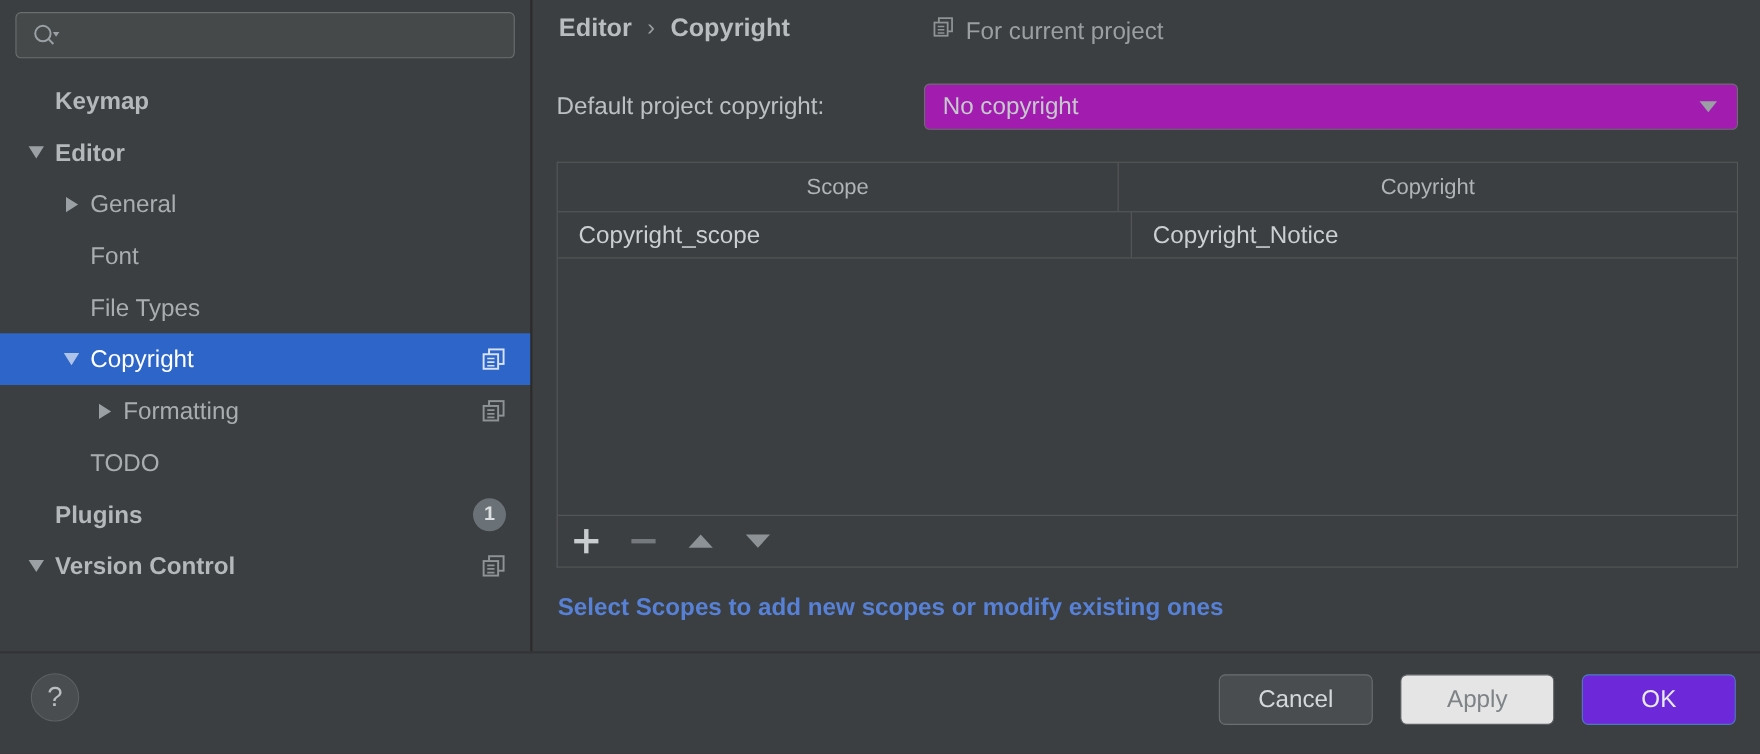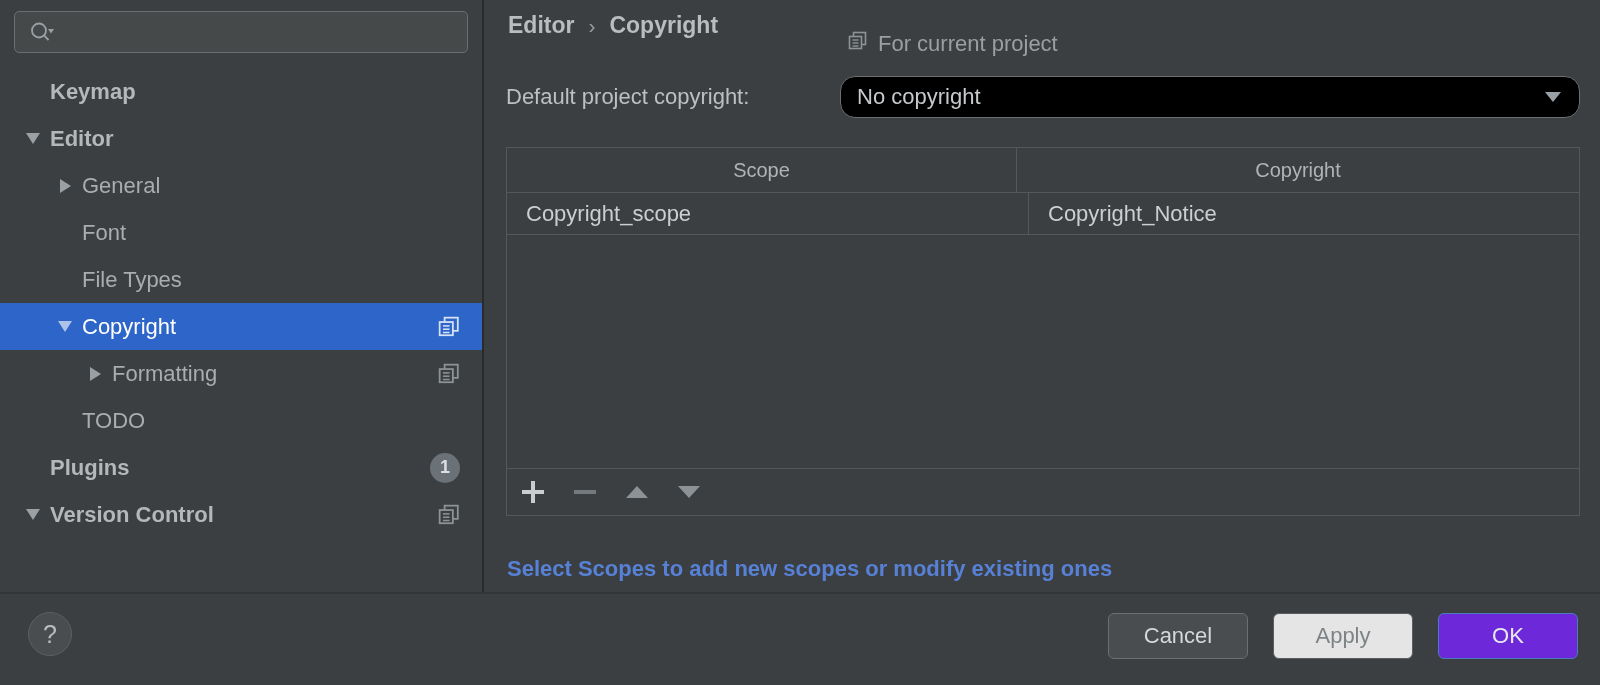"For current project" #for-project { margin-top: 16px -> none }
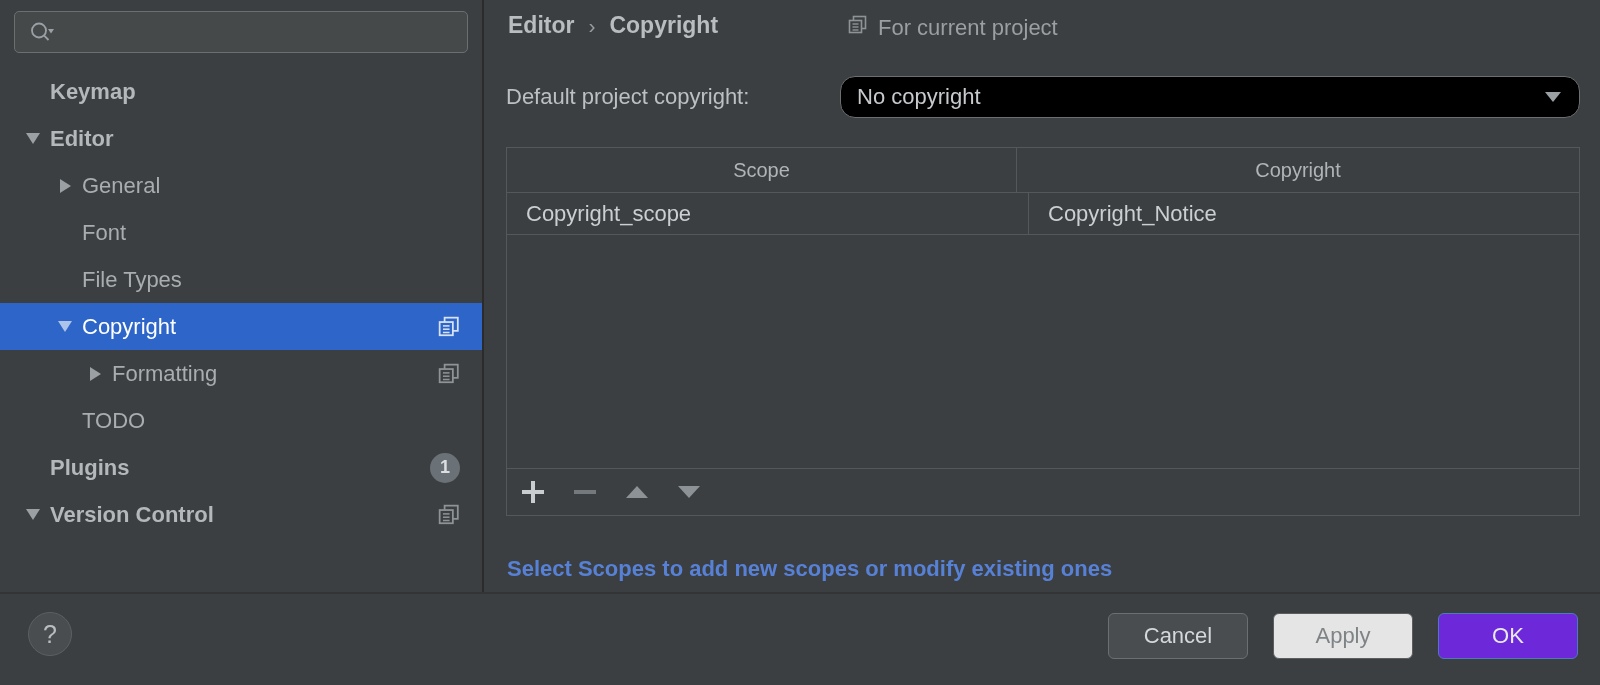"No copyright" #copyright-select { background: #000000 -> #a21caf; border-radius: 15px -> 5px }
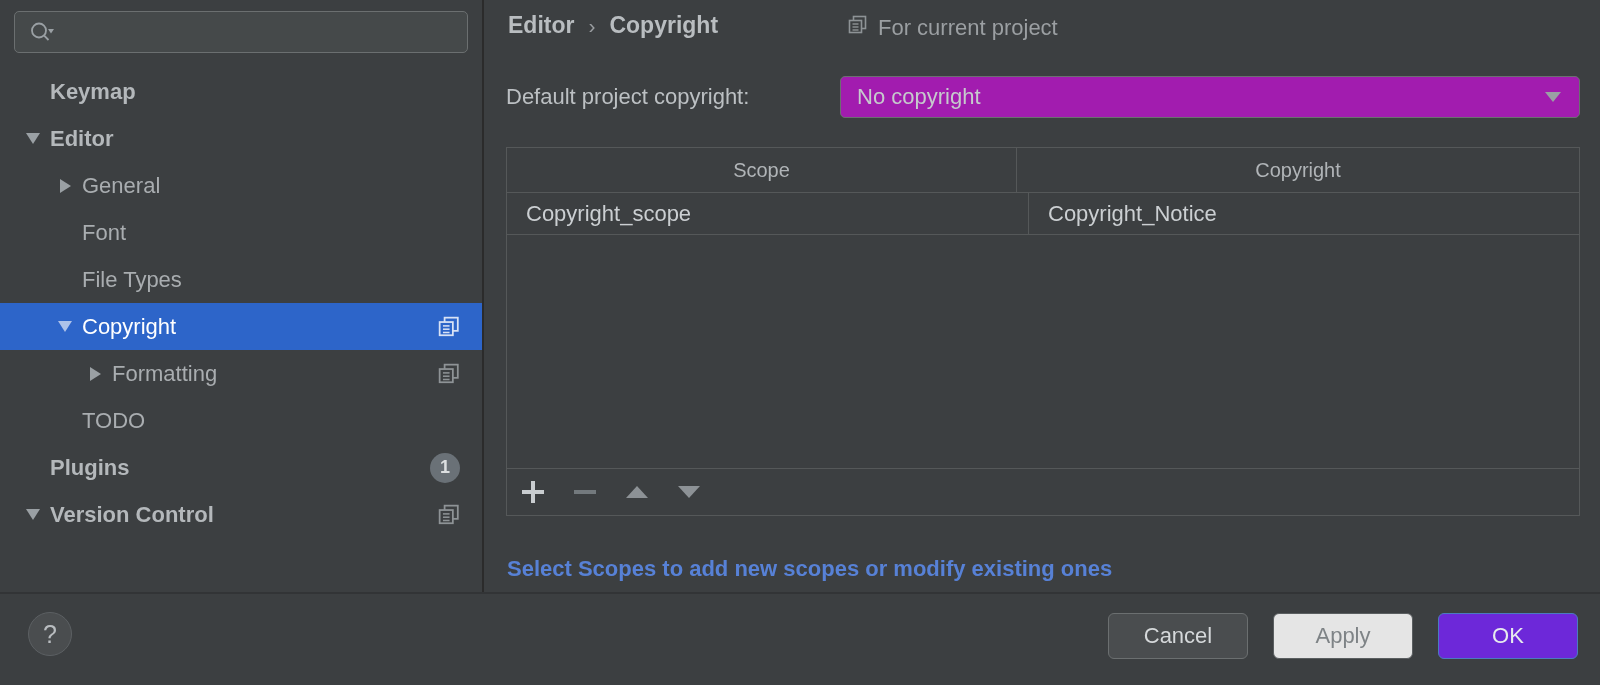"Select Scopes to add new" #scope-link { top: 556px -> 539px }
